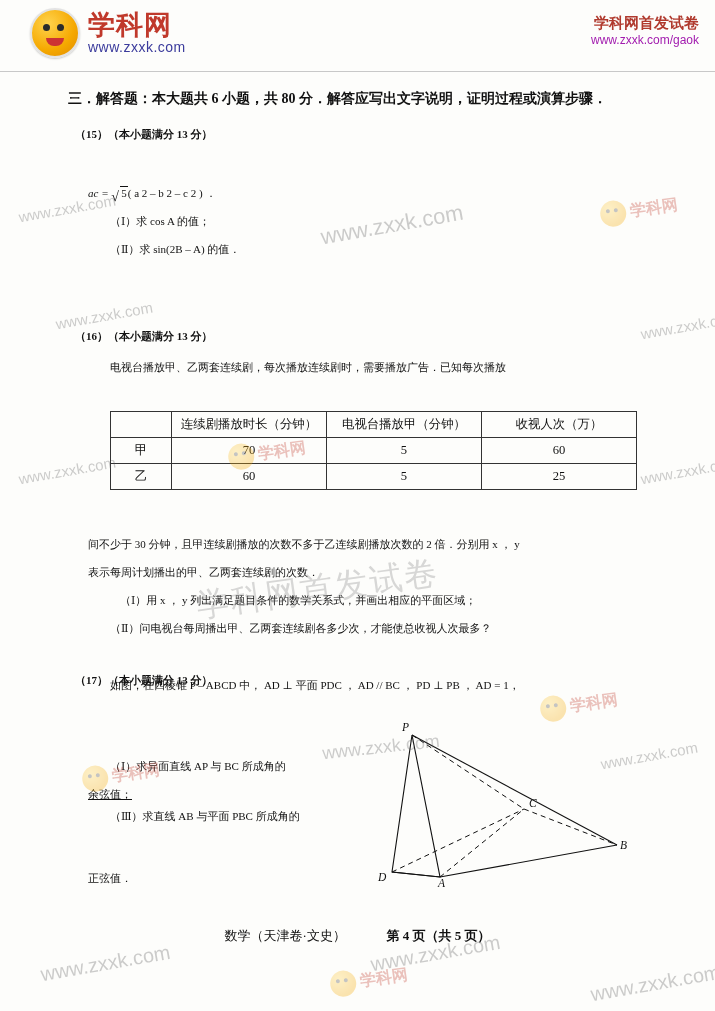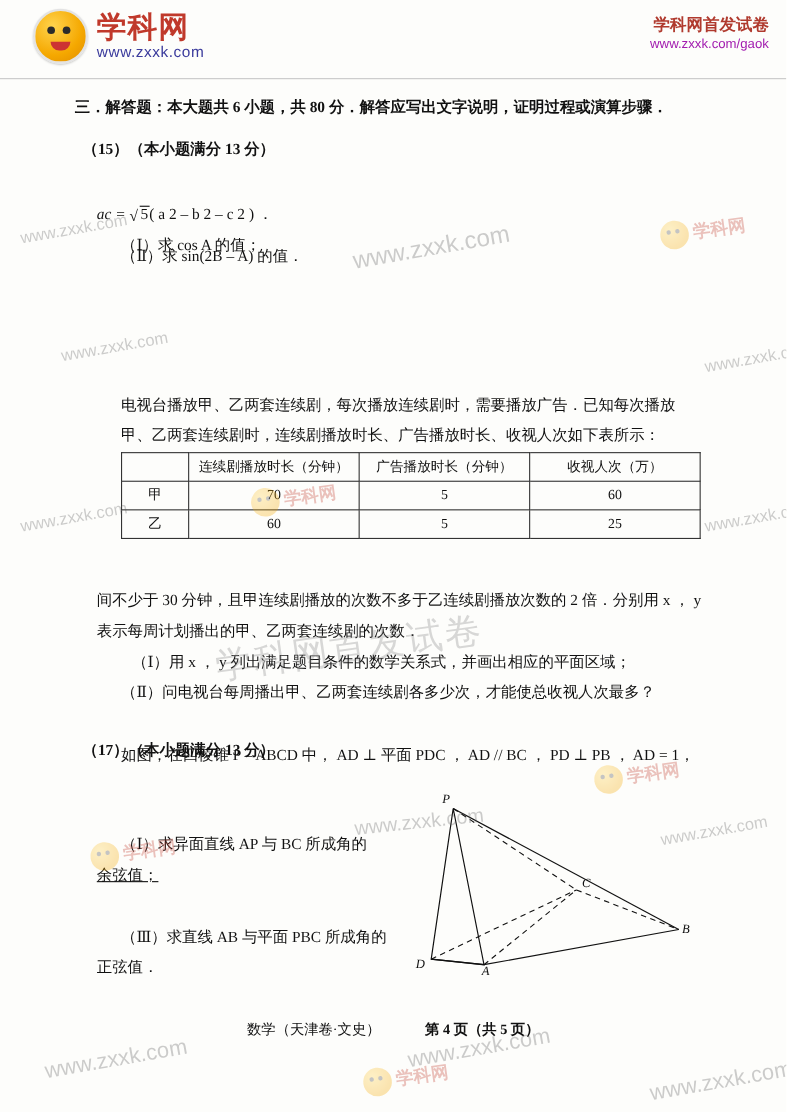"（15）（本小题满分 13 分）" .line { font-size: 14px -> 11px }
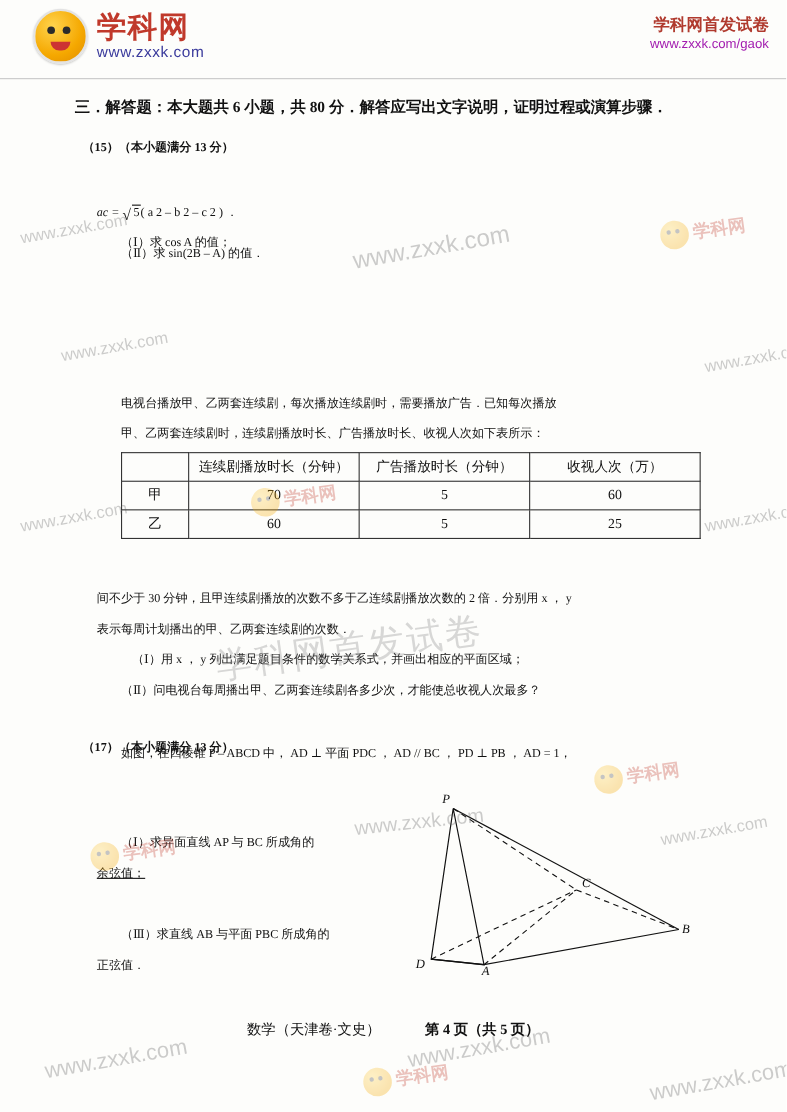"（Ⅱ）求 sin(2B – A) 的值．" div.line { top: 151px -> 169px }
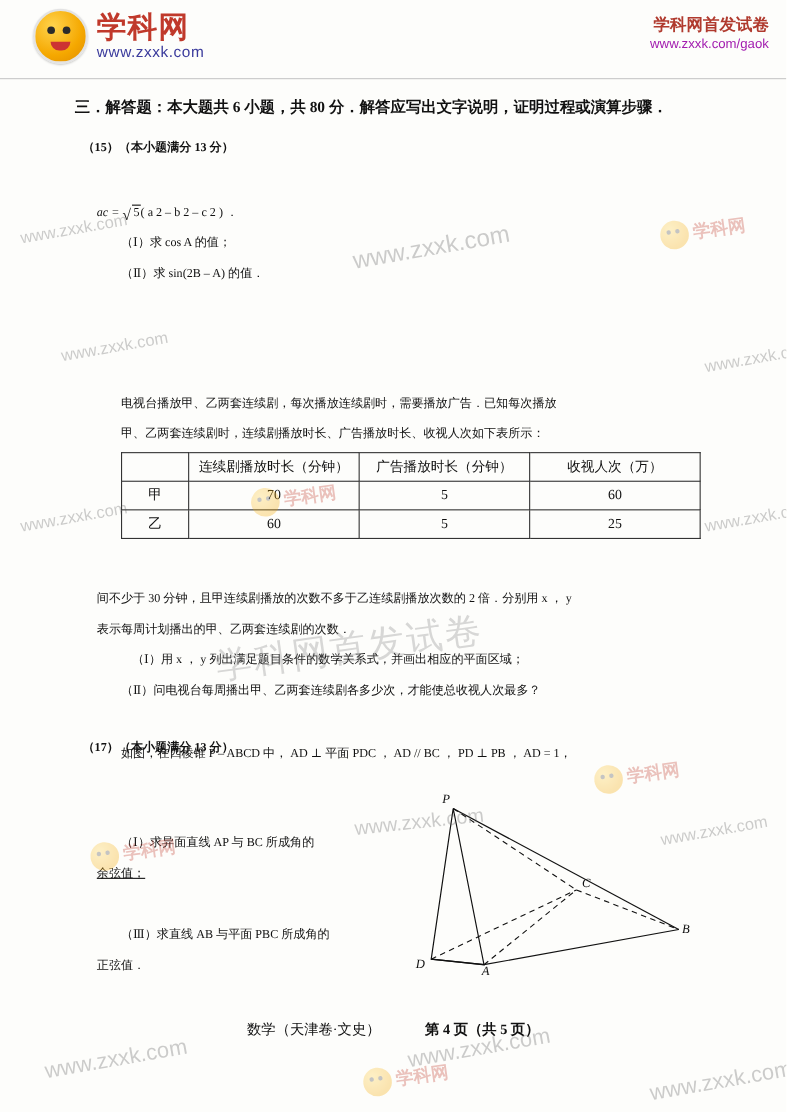"（16）（本小题满分 13 分）" div.line { html: none -> <div>（16）（本小题满分 13 分）</div> }
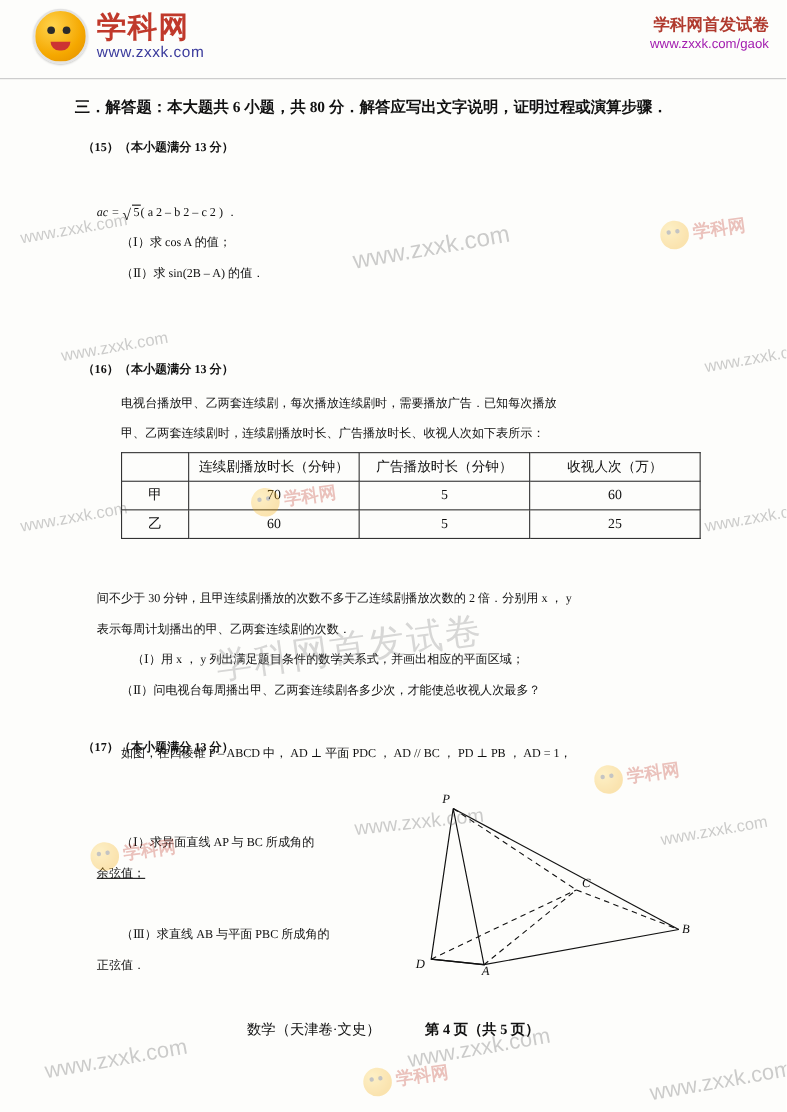"甲、乙两套连续剧时，连续剧播放时长、广告播放时长、收视人次如下表所示：" div.line { html: <div>甲、乙两套连续剧时，连续剧播放时长、广告播放时长、收视人次如下表所示：</div> -> none }
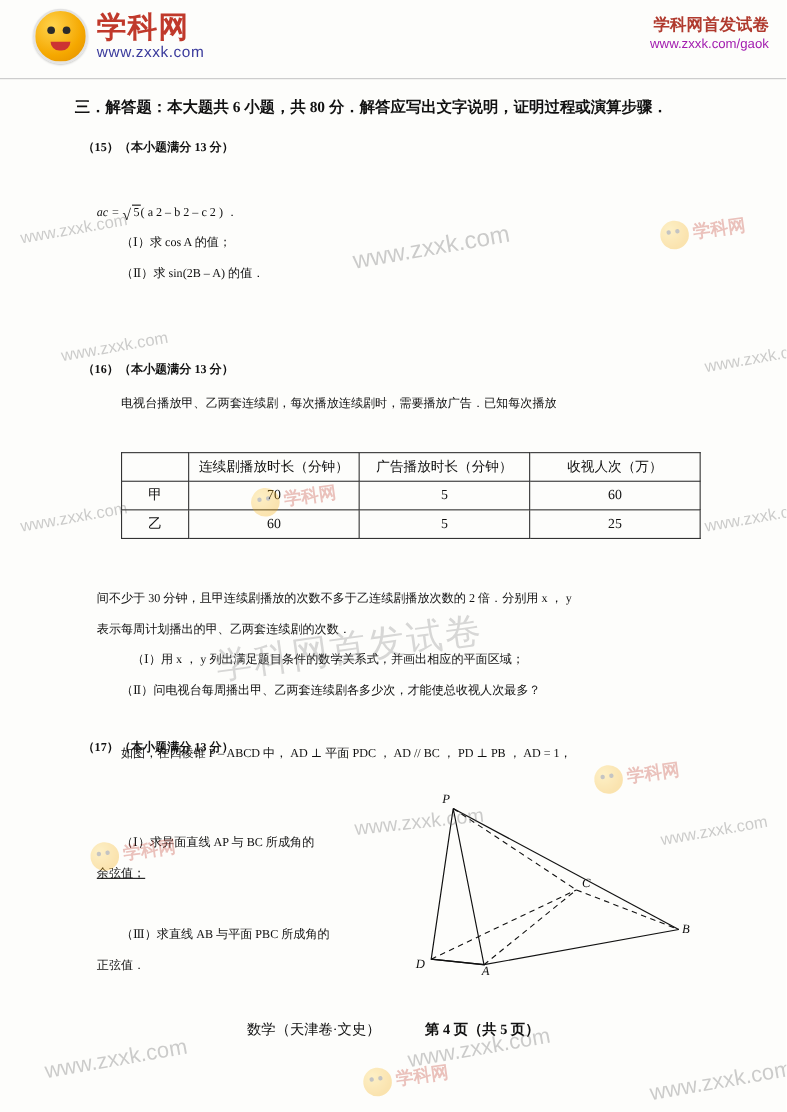"广告播放时长（分钟）" th.c3 { text: 广告播放时长 -> 电视台播放甲 }
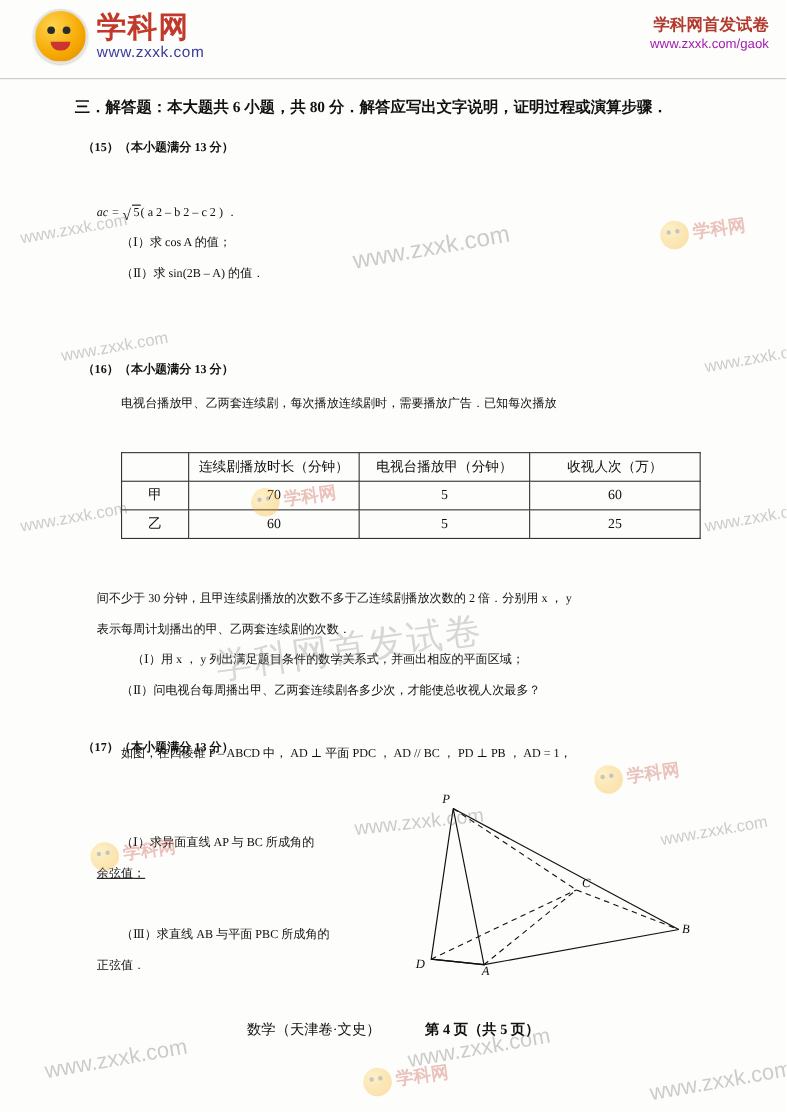"（Ⅲ）求直线 AB 与平面 PBC 所成角的" div.line { top: 770px -> 736px }
